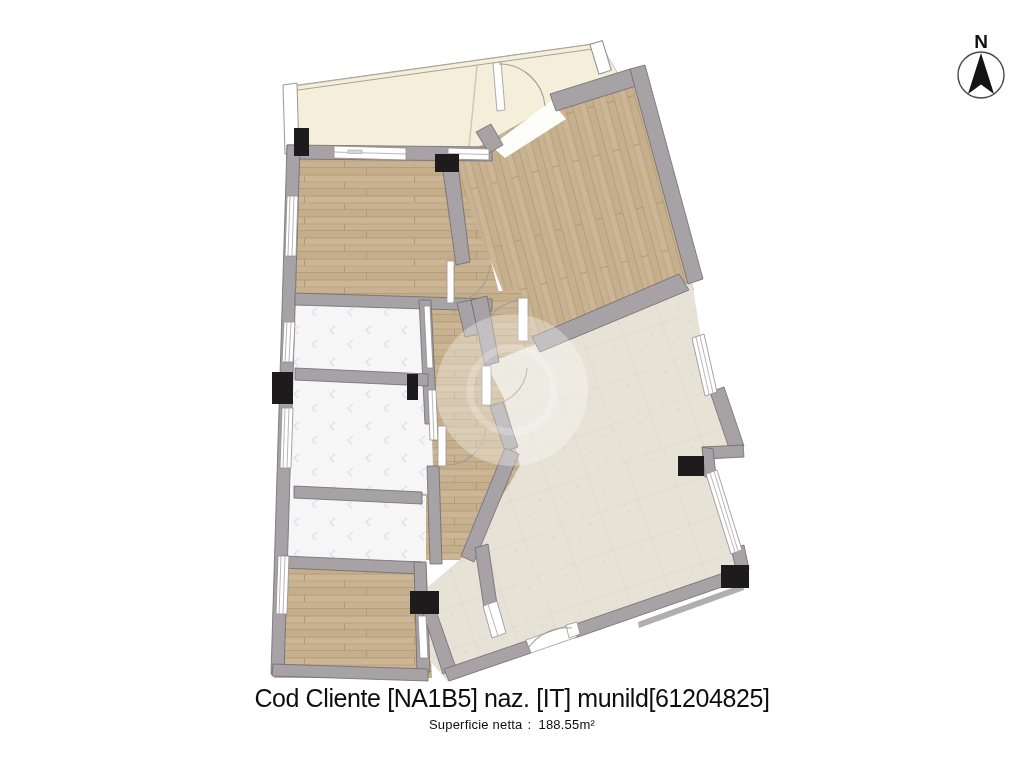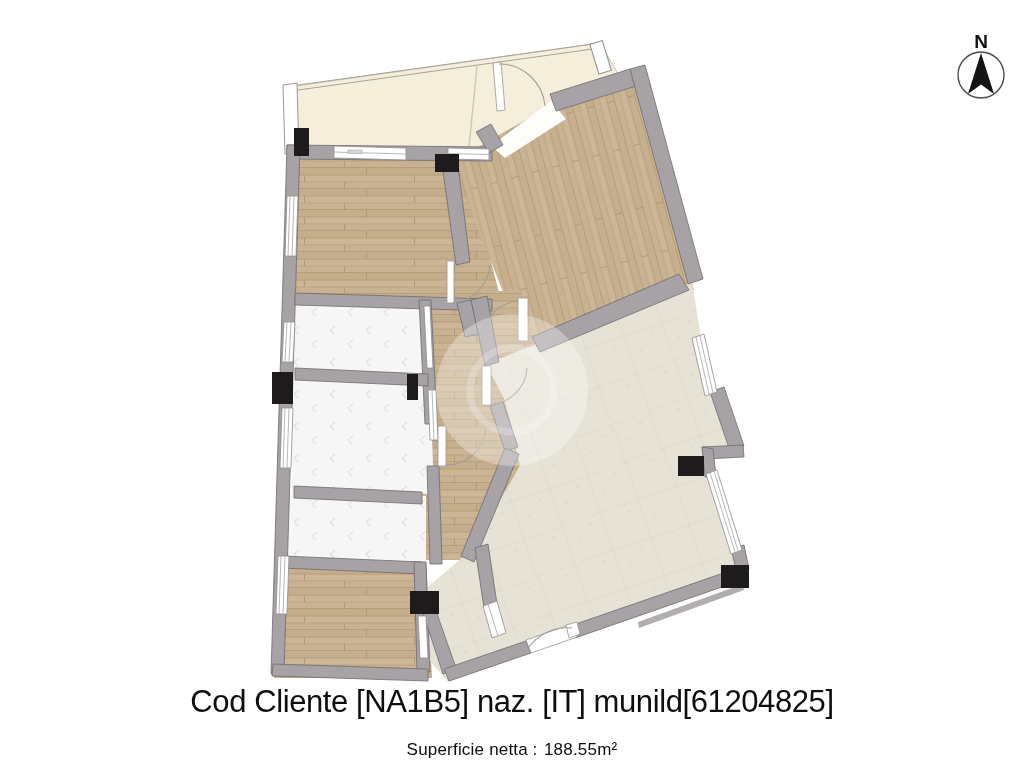"Cod Cliente [NA1B5] naz. [IT]" .caption .main { font-size: 31px -> 25px }
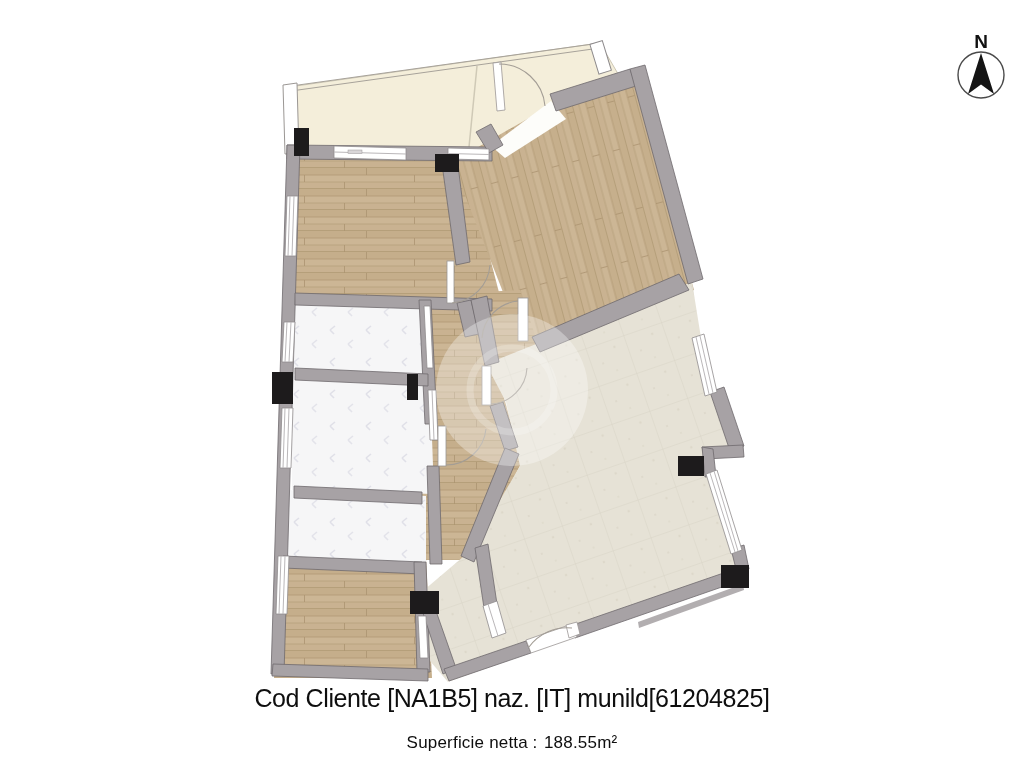"Superficie netta : 188.55m²" .caption .sub { font-size: 17px -> 13px; margin-top: 20px -> 4px }
